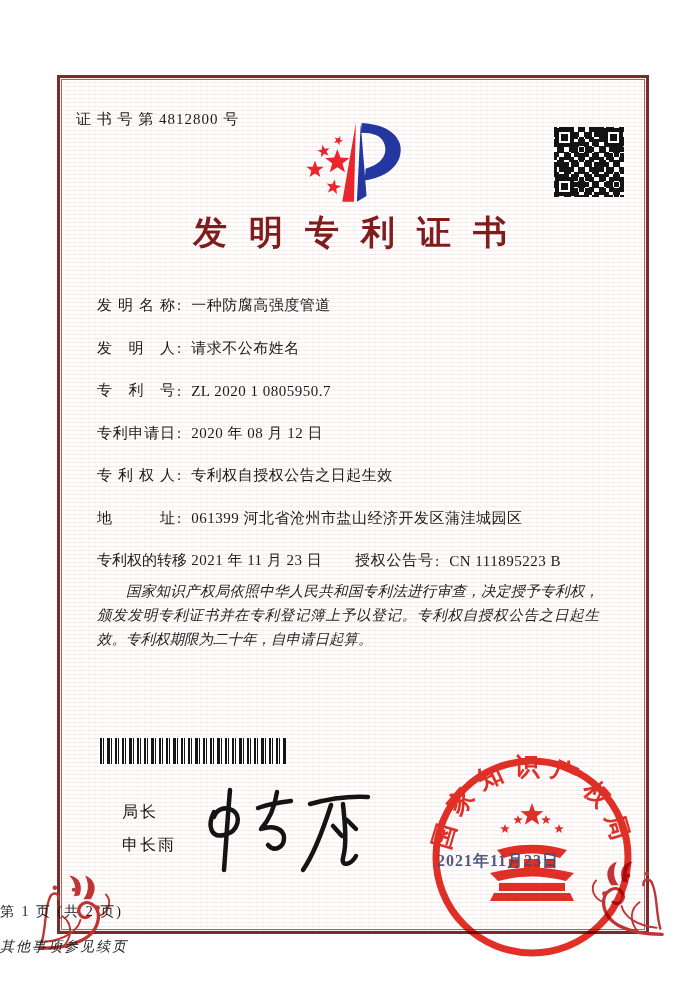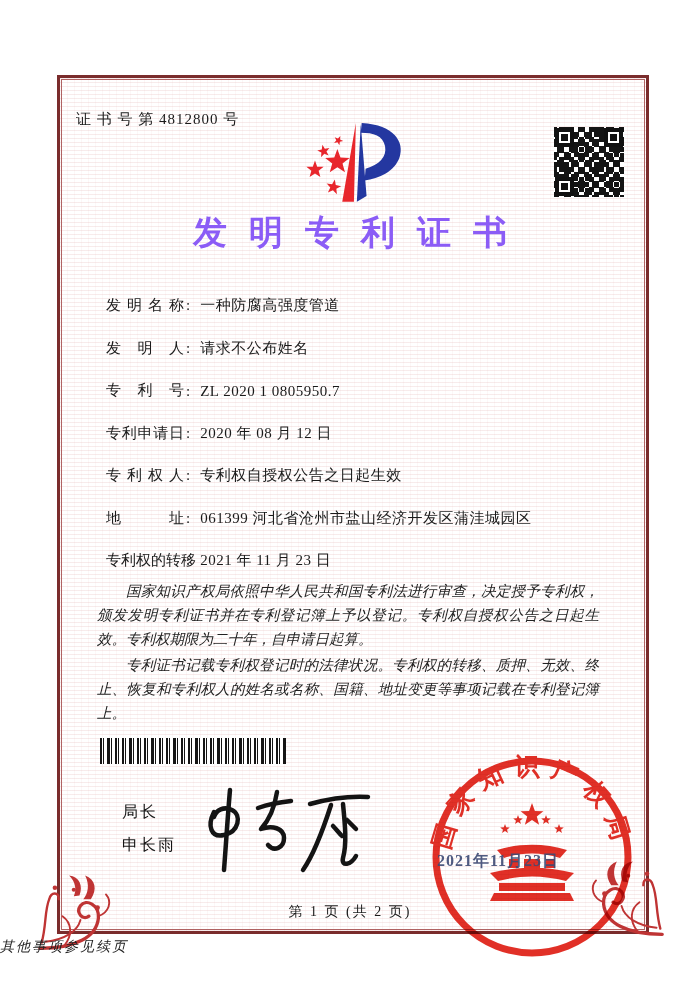"发明专利证书" .title { color: #8b5cf6 -> #7f1d1d }
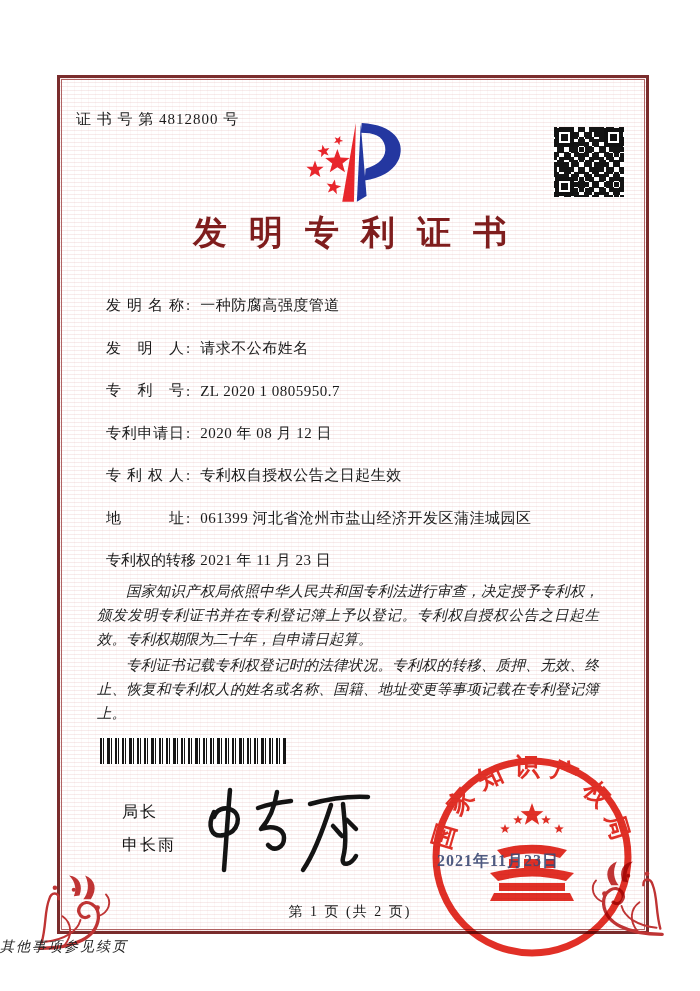"发明名称 : 一种防腐高强度管道" .field-row { left: 9px -> 0 }
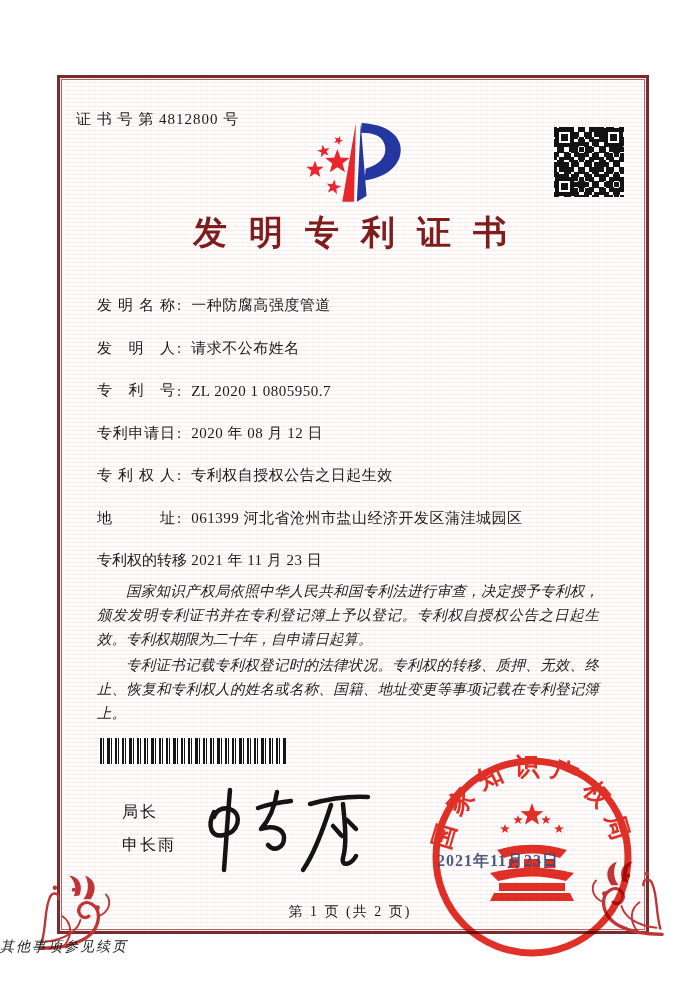"授权公告号 : CN 111895223 B" span.grant-no-group { html: none -> <span> <span>授权公告号</span><span>:</span><span>CN 111895223 B</span> </span> }
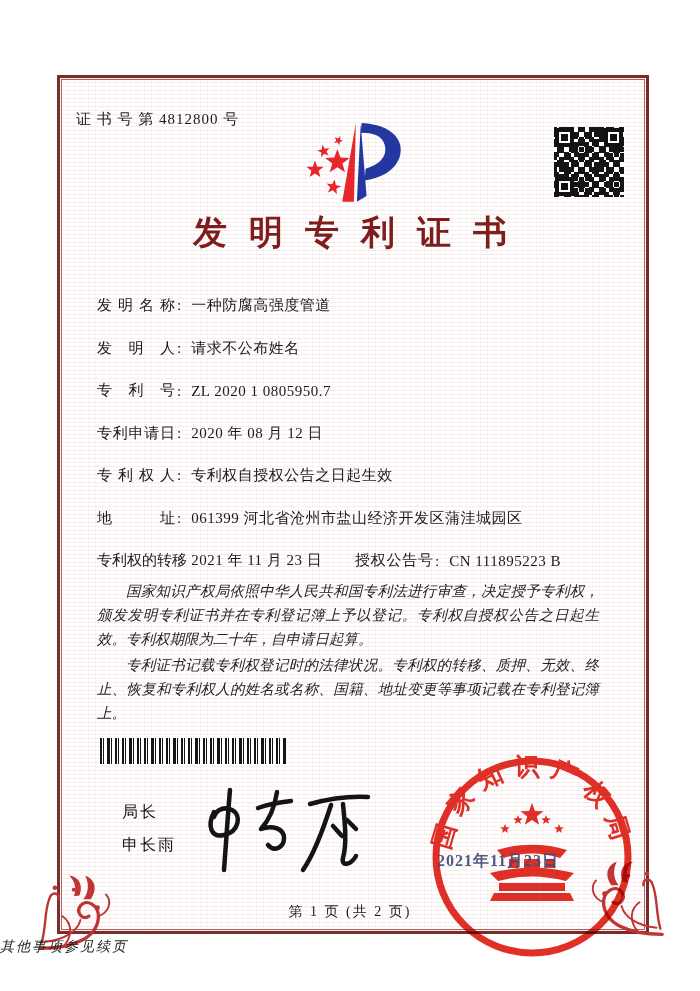"专利证书记载专利权登记时的法律状况。专利权的转移、质押、无效、终止、恢复和专利权" p { html: <p>专利证书记载专利权登记时的法律状况。专利权的转移、质押、无效、终止、恢复和专利权人的姓名或名称、国籍、地址变更等事项记载在专利登记簿上。</p> -> none }
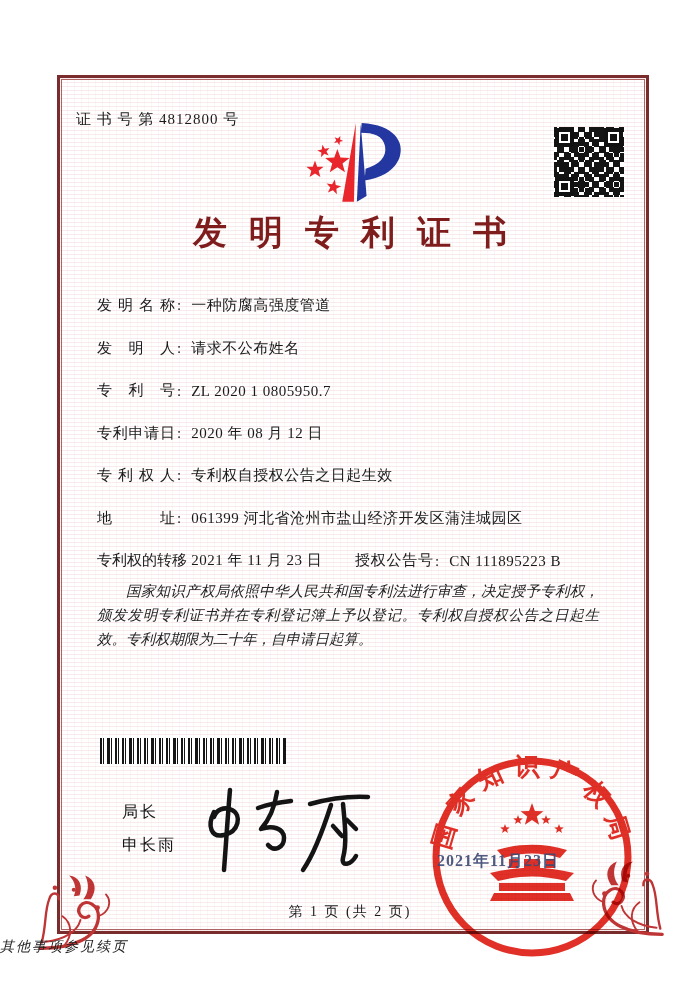"第 1 页 (共 2" .page-info { text-align: center -> none }
